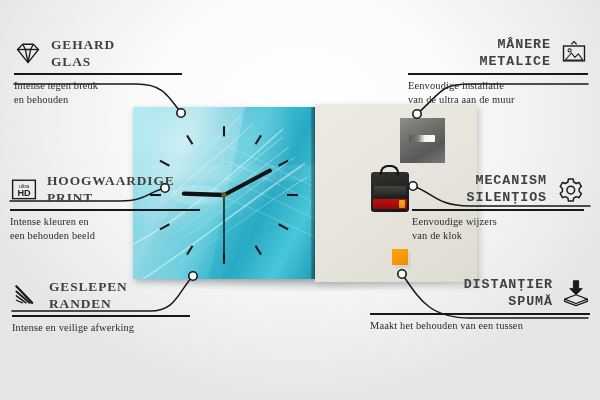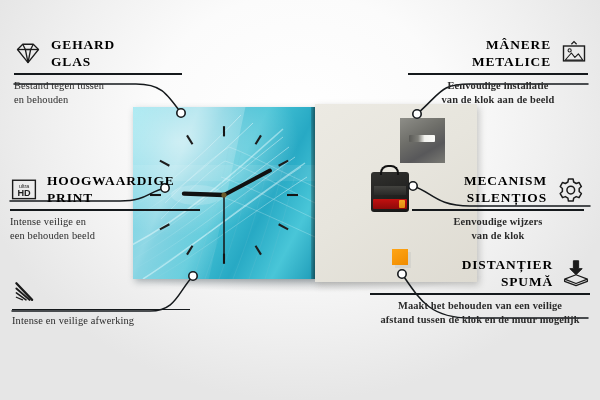"GEHARD" .feat .titles { color: #000000 -> #404040 }
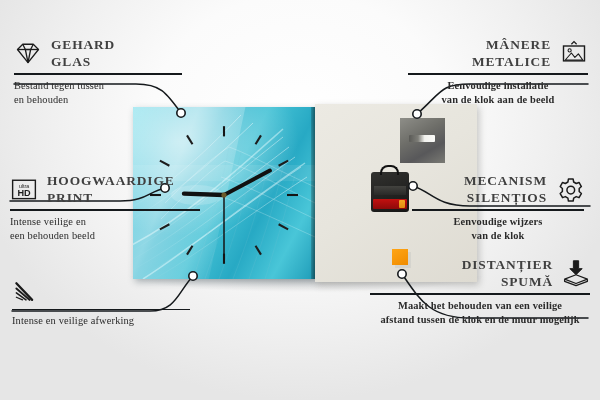"MÂNERE" .feat.right .titles { font-family: none -> Liberation Mono, monospace }
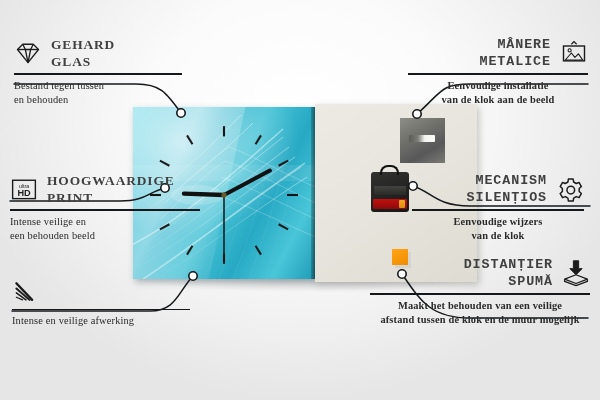"Bestand tegen tussen" div { text: Bestand tegen tussen -> Intense tegen breuk }
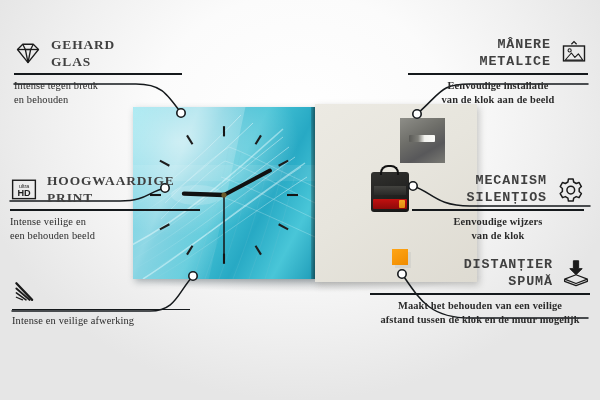"Eenvoudige installatie" .feat.right .desc { font-weight: bold -> none; text-align: center -> left }
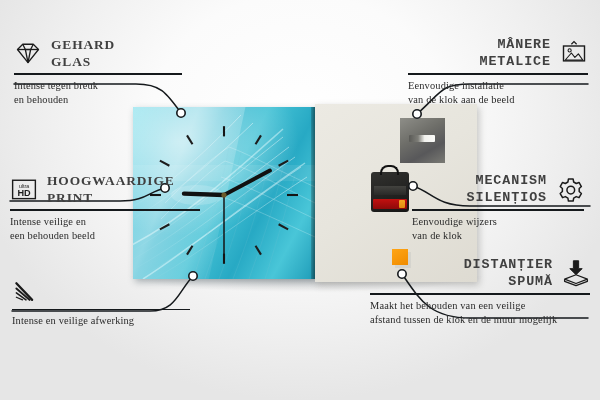"van de klok aan de" div { text: klok aan de beeld -> ultra aan de muur }
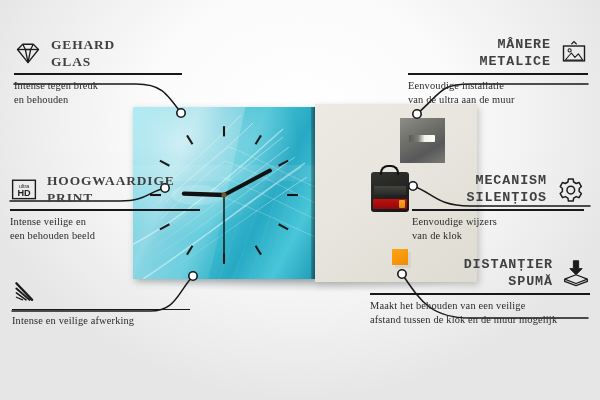"Intense veilige en" div { text: veilige -> kleuren }
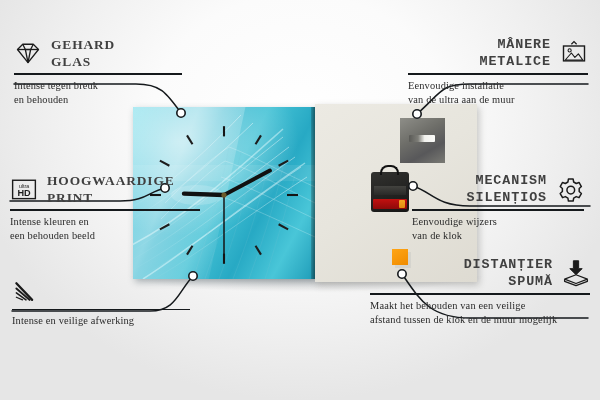"GESLEPEN" div.titles { html: none -> <div> <div>GESLEPEN</div> <div>RANDEN</div> </div> }
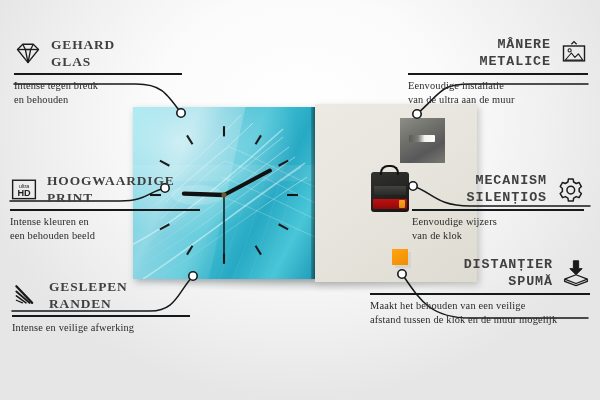"DISTANȚIER" div.feat { top: 256px -> 276px }
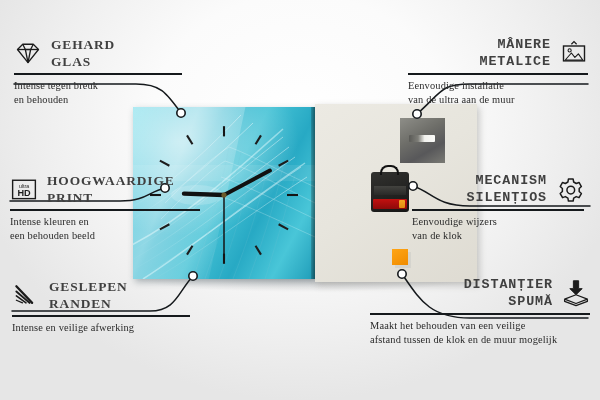"Maakt het behouden van een" div { text: veilige -> tussen }
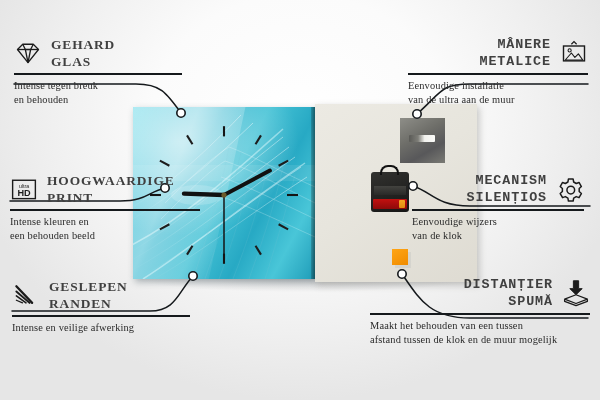"afstand tussen de klok en" div { html: <div>afstand tussen de klok en de muur mogelijk</div> -> none }
